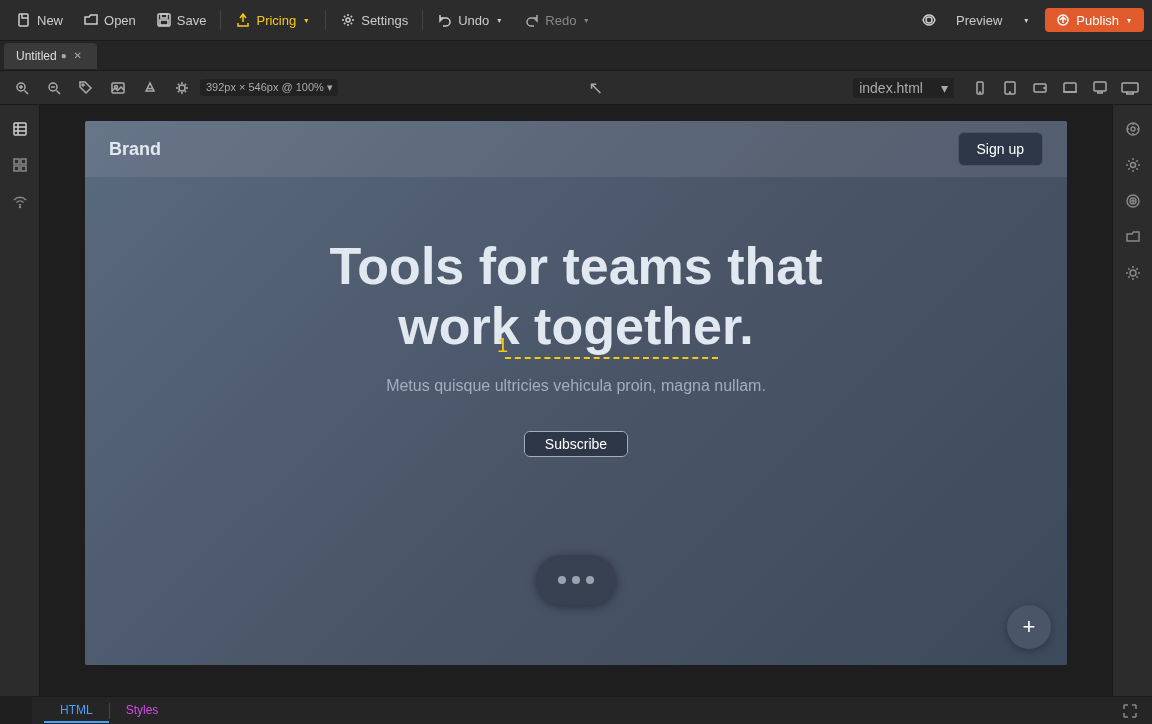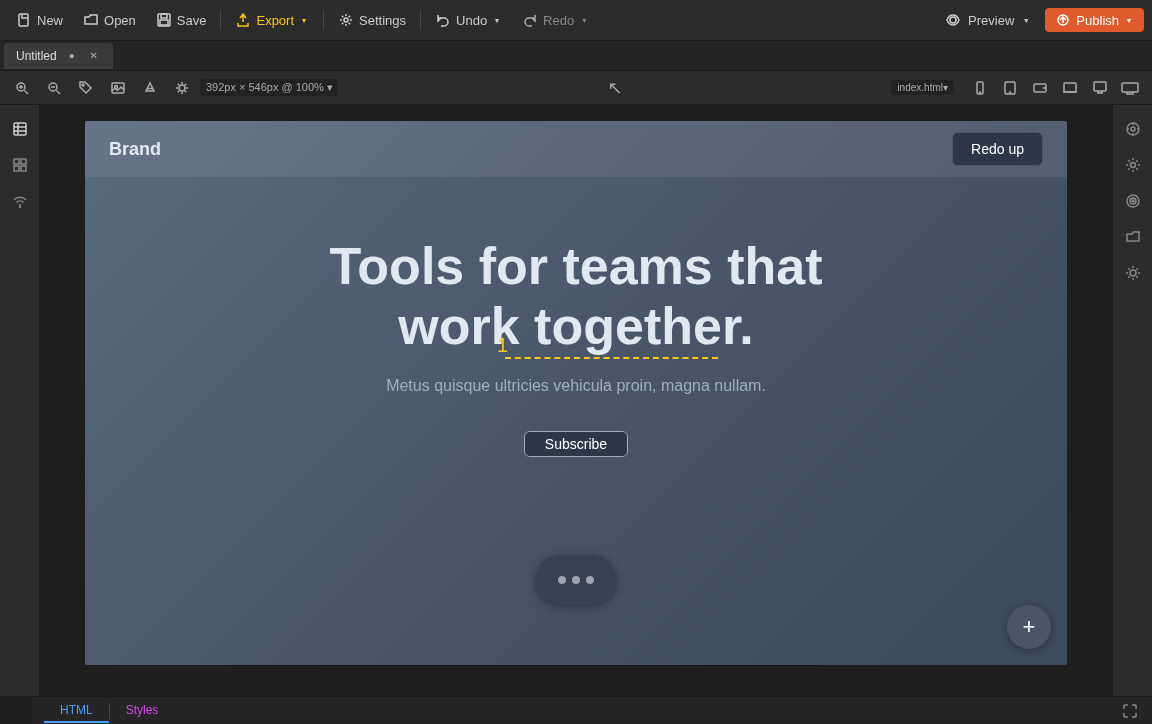"Export" span { text: Export -> Pricing }
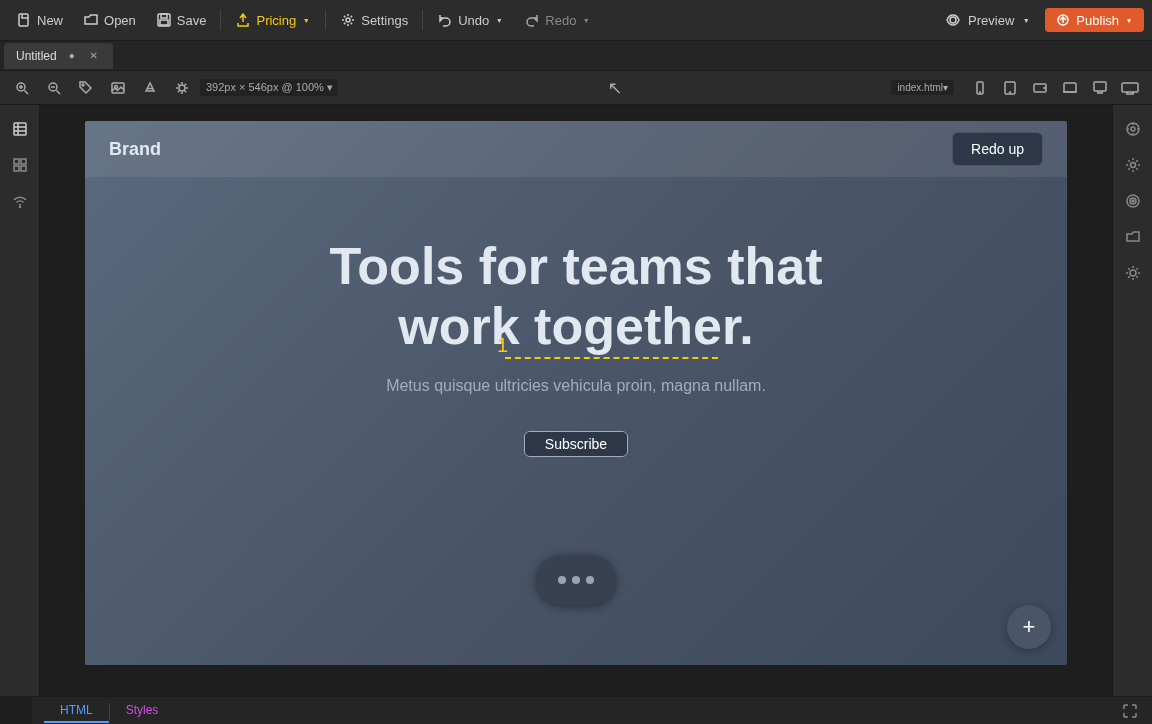"Preview" .preview-btn { gap: 7px -> 19px }
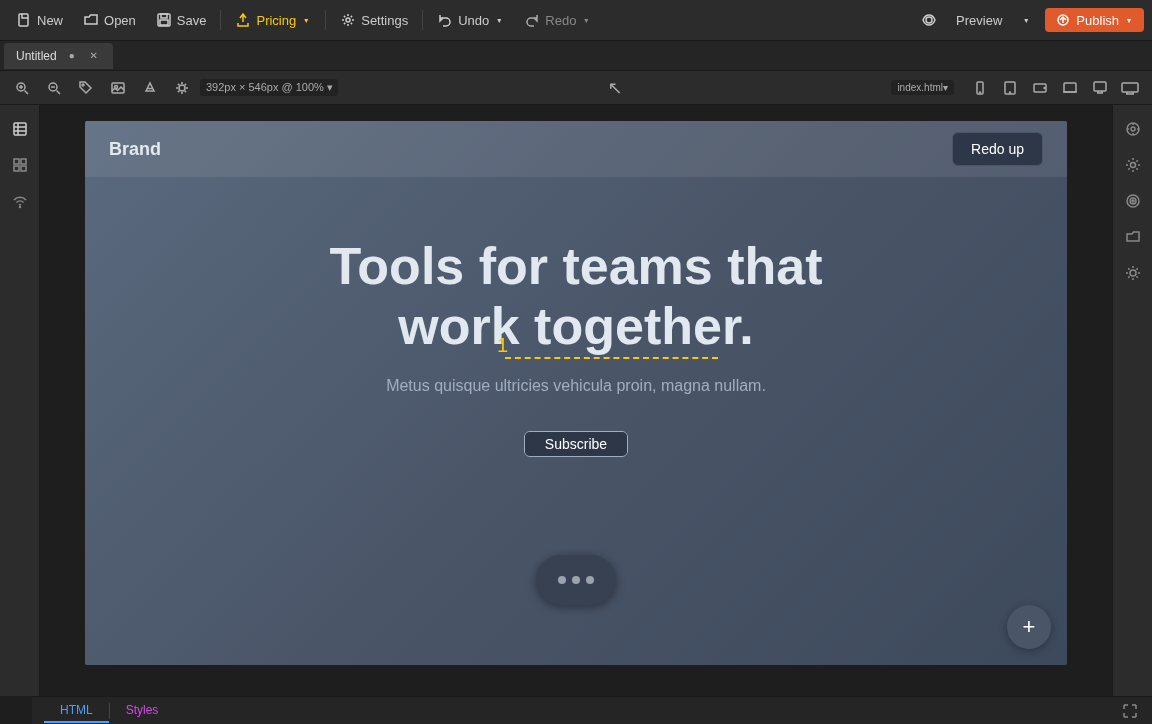"Untitled" .tab { gap: 12px -> 4px }
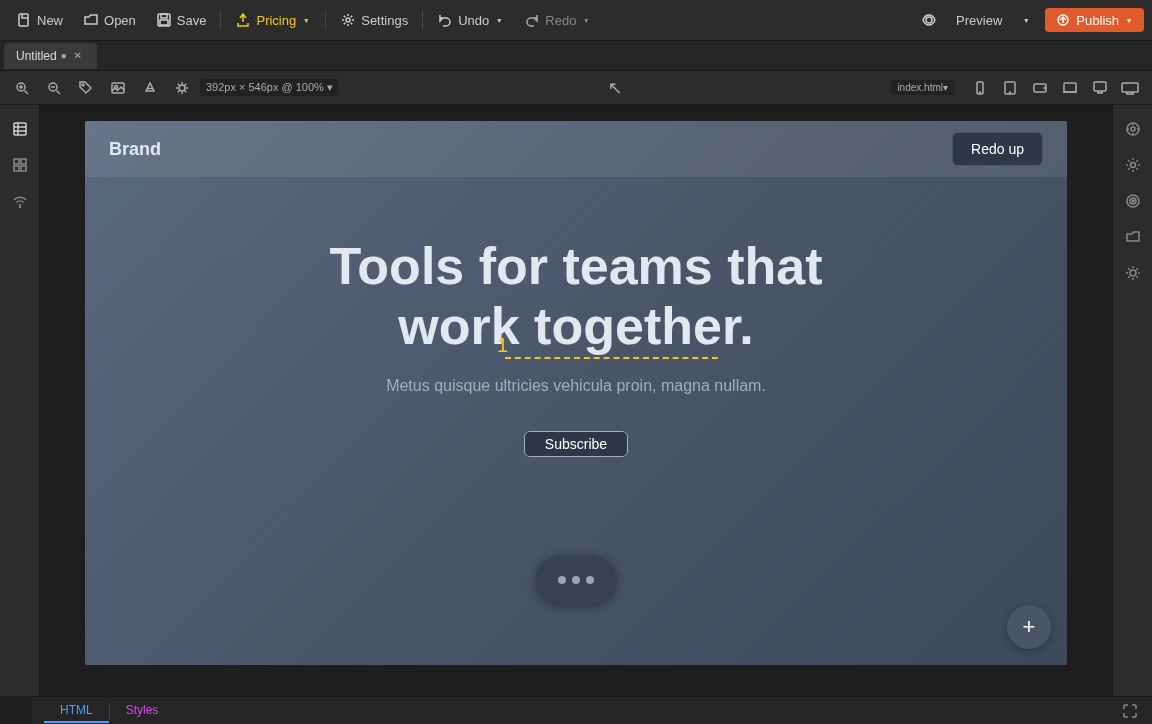"index.html" .page-select { font-size: 10px -> 14px; gap: 0 -> 18px }
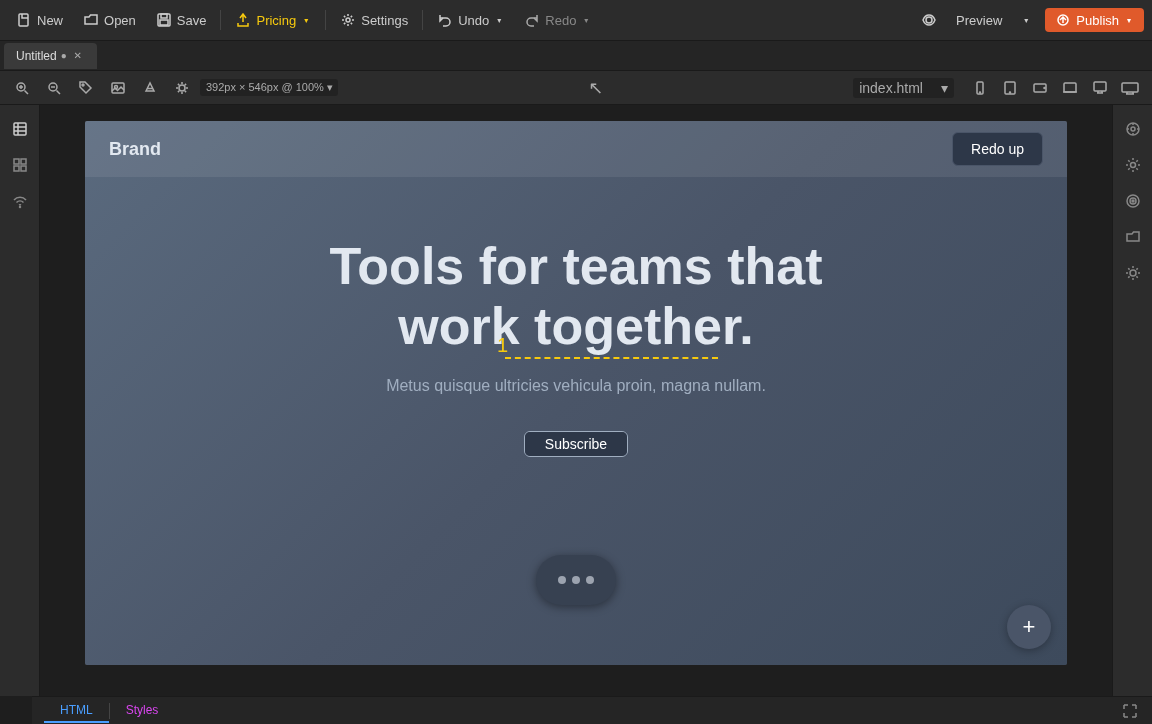"Redo up" button.webpage-signup { text: Redo -> Sign }
